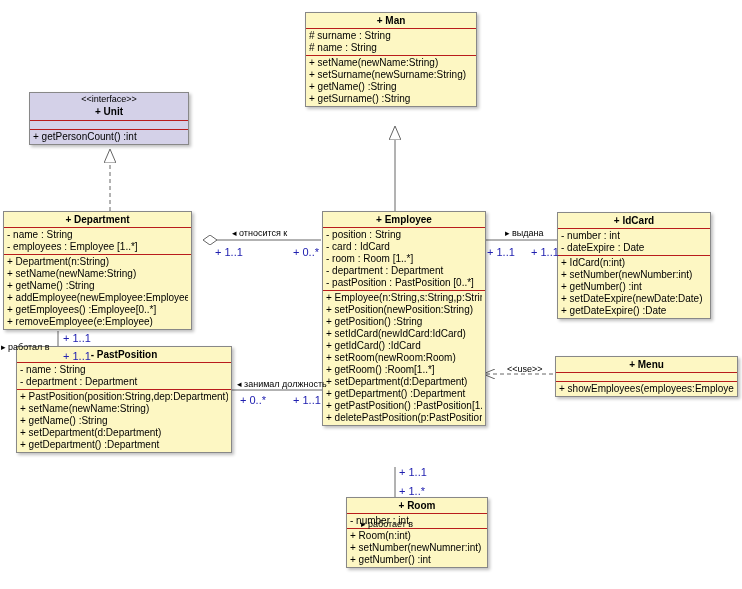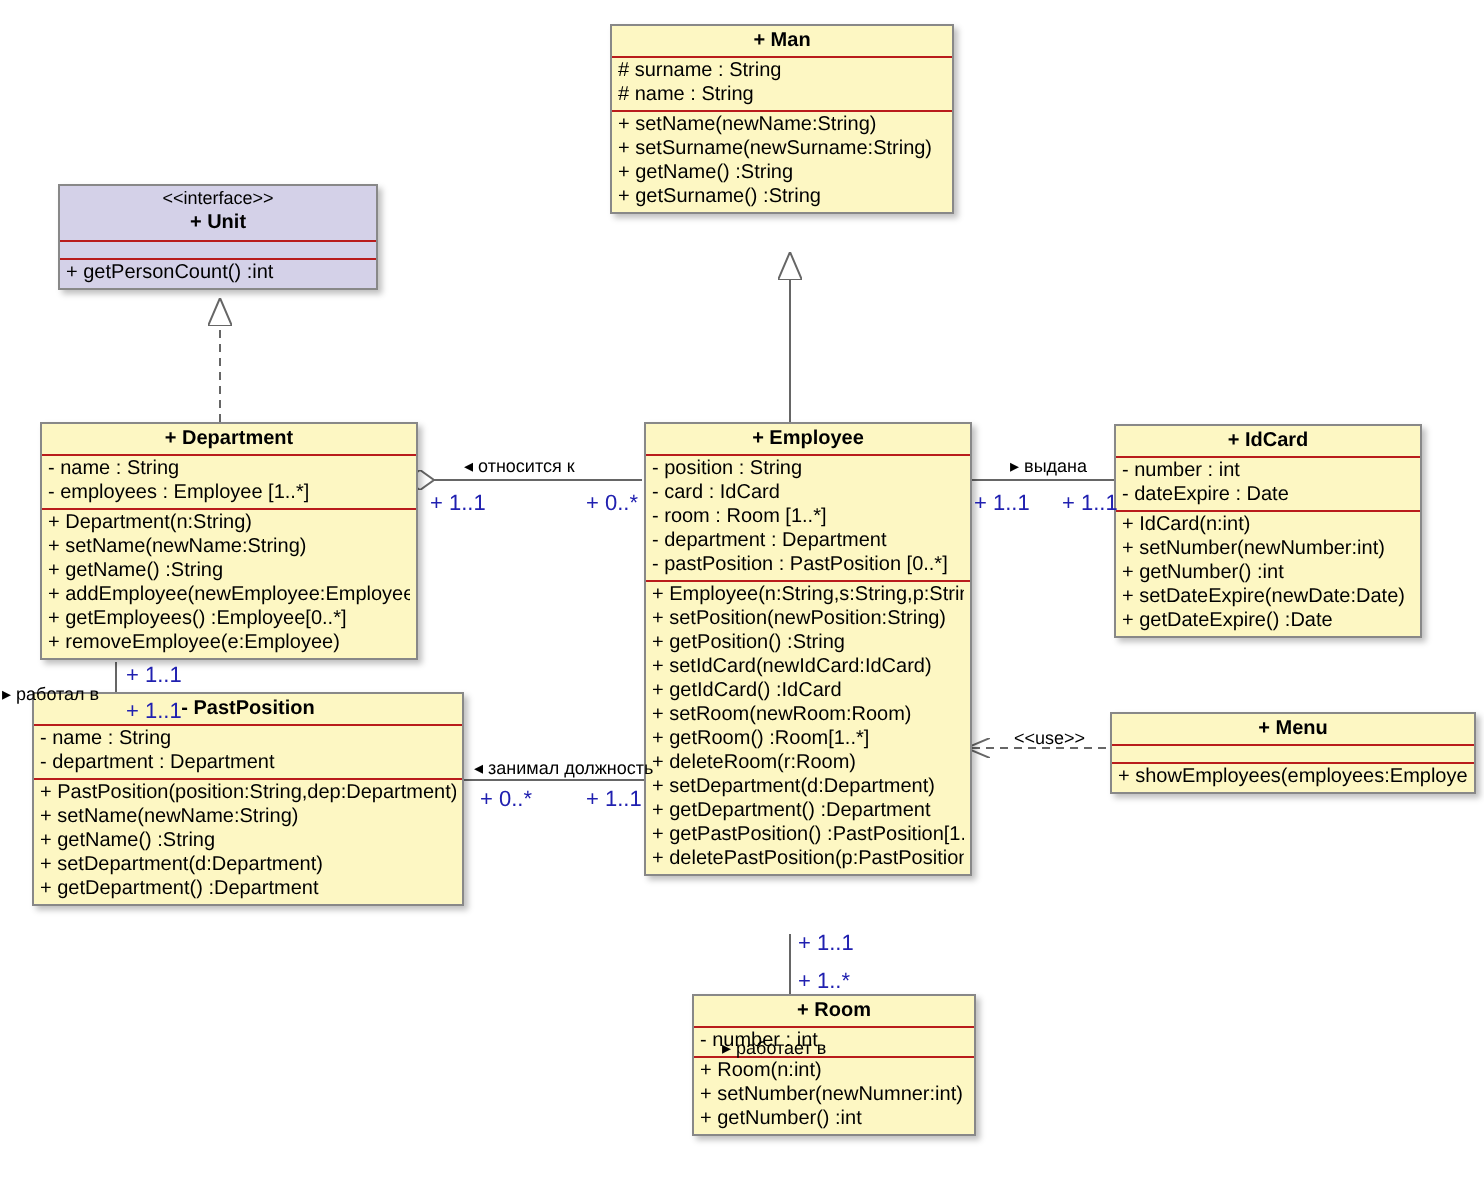"+ Department" div.class-box { left: 20px -> 3px }
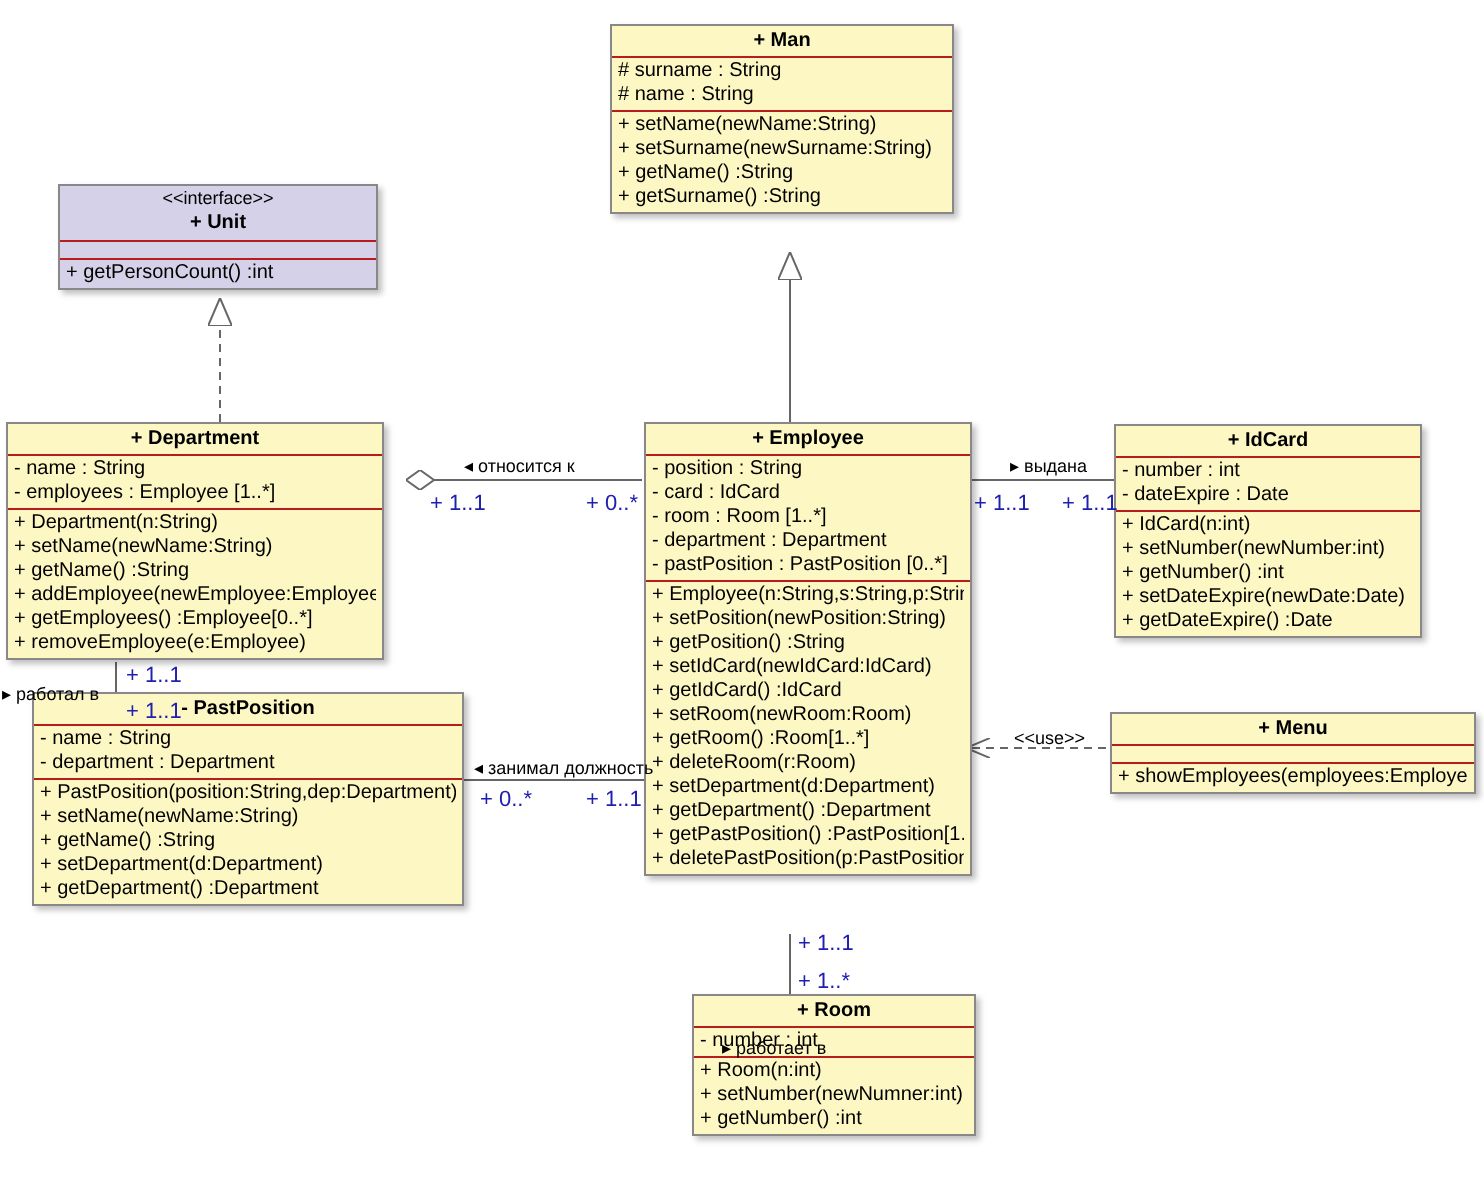"+ deleteRoom(r:Room)" div.entry { html: <div>+ deleteRoom(r:Room)</div> -> none }
